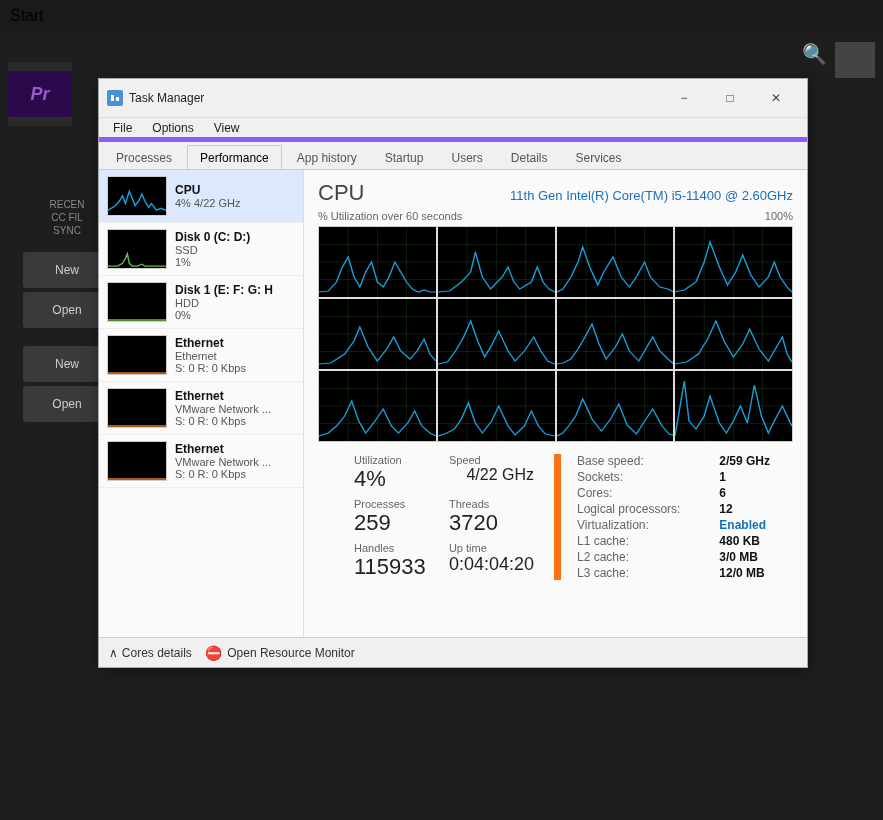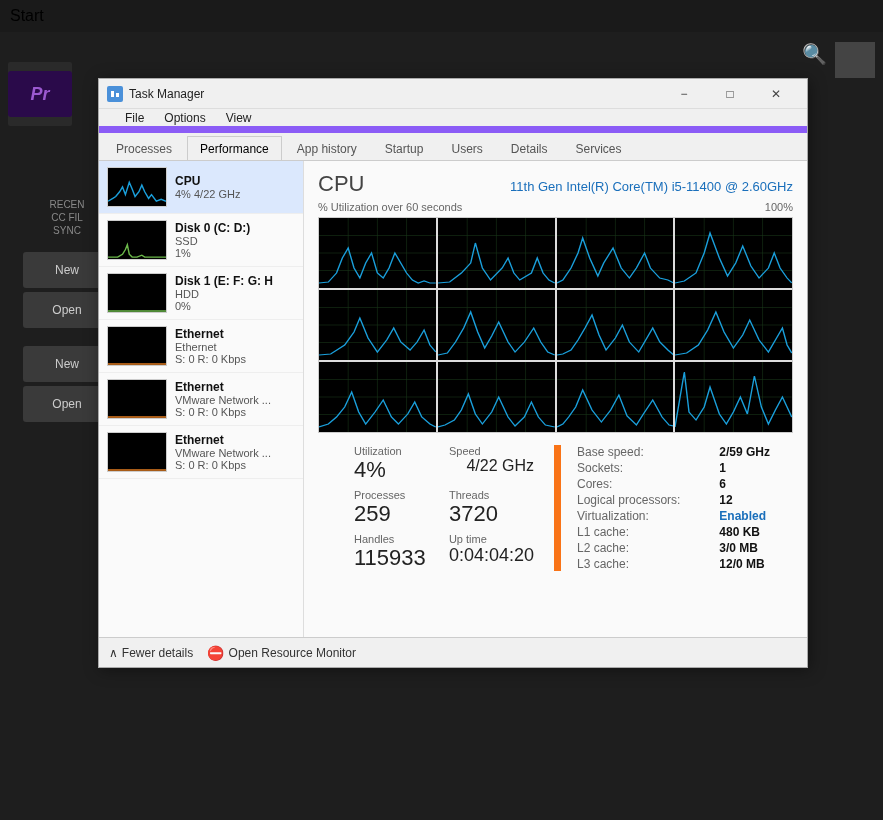"Task Manager" .title-bar { height: 30px -> 39px }
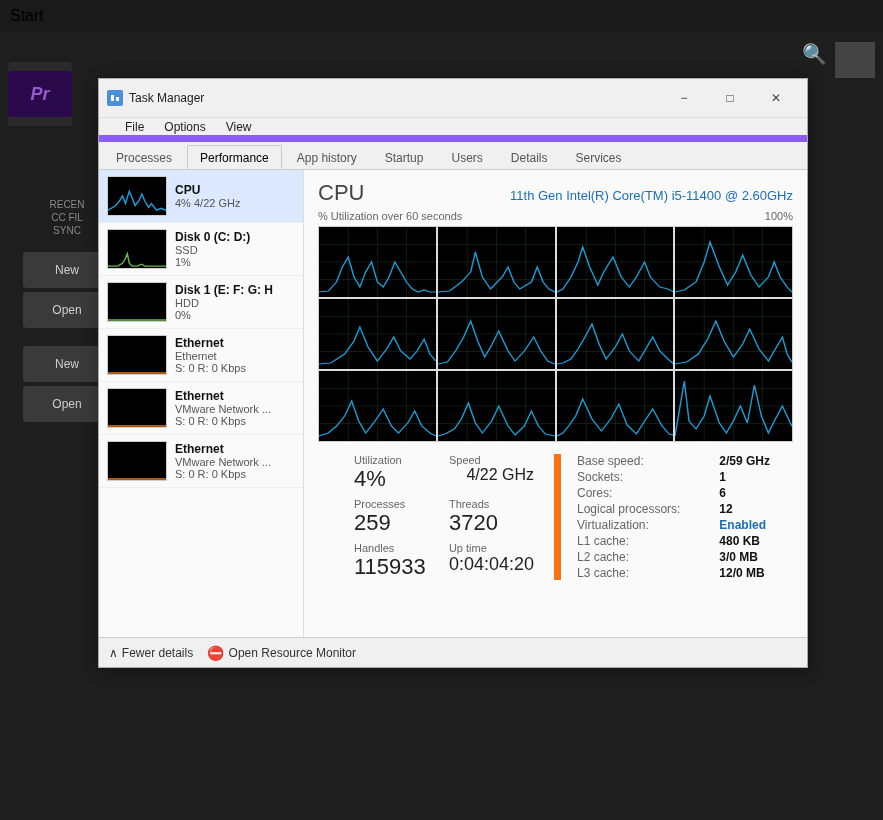"File" .menu-bar { align-items: flex-start -> flex-end; border-bottom: 7px solid #8b5cf6 -> 5px solid #8b5cf6; padding: 0 16px -> 0 4px }
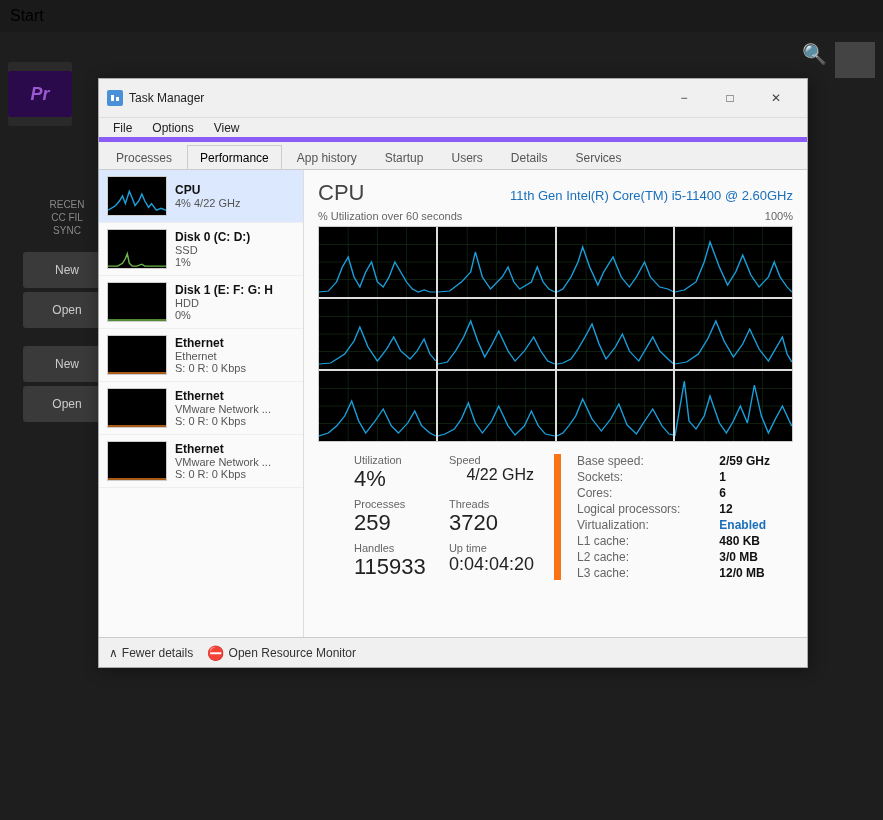"Fewer details" span { text: Fewer -> Cores }
